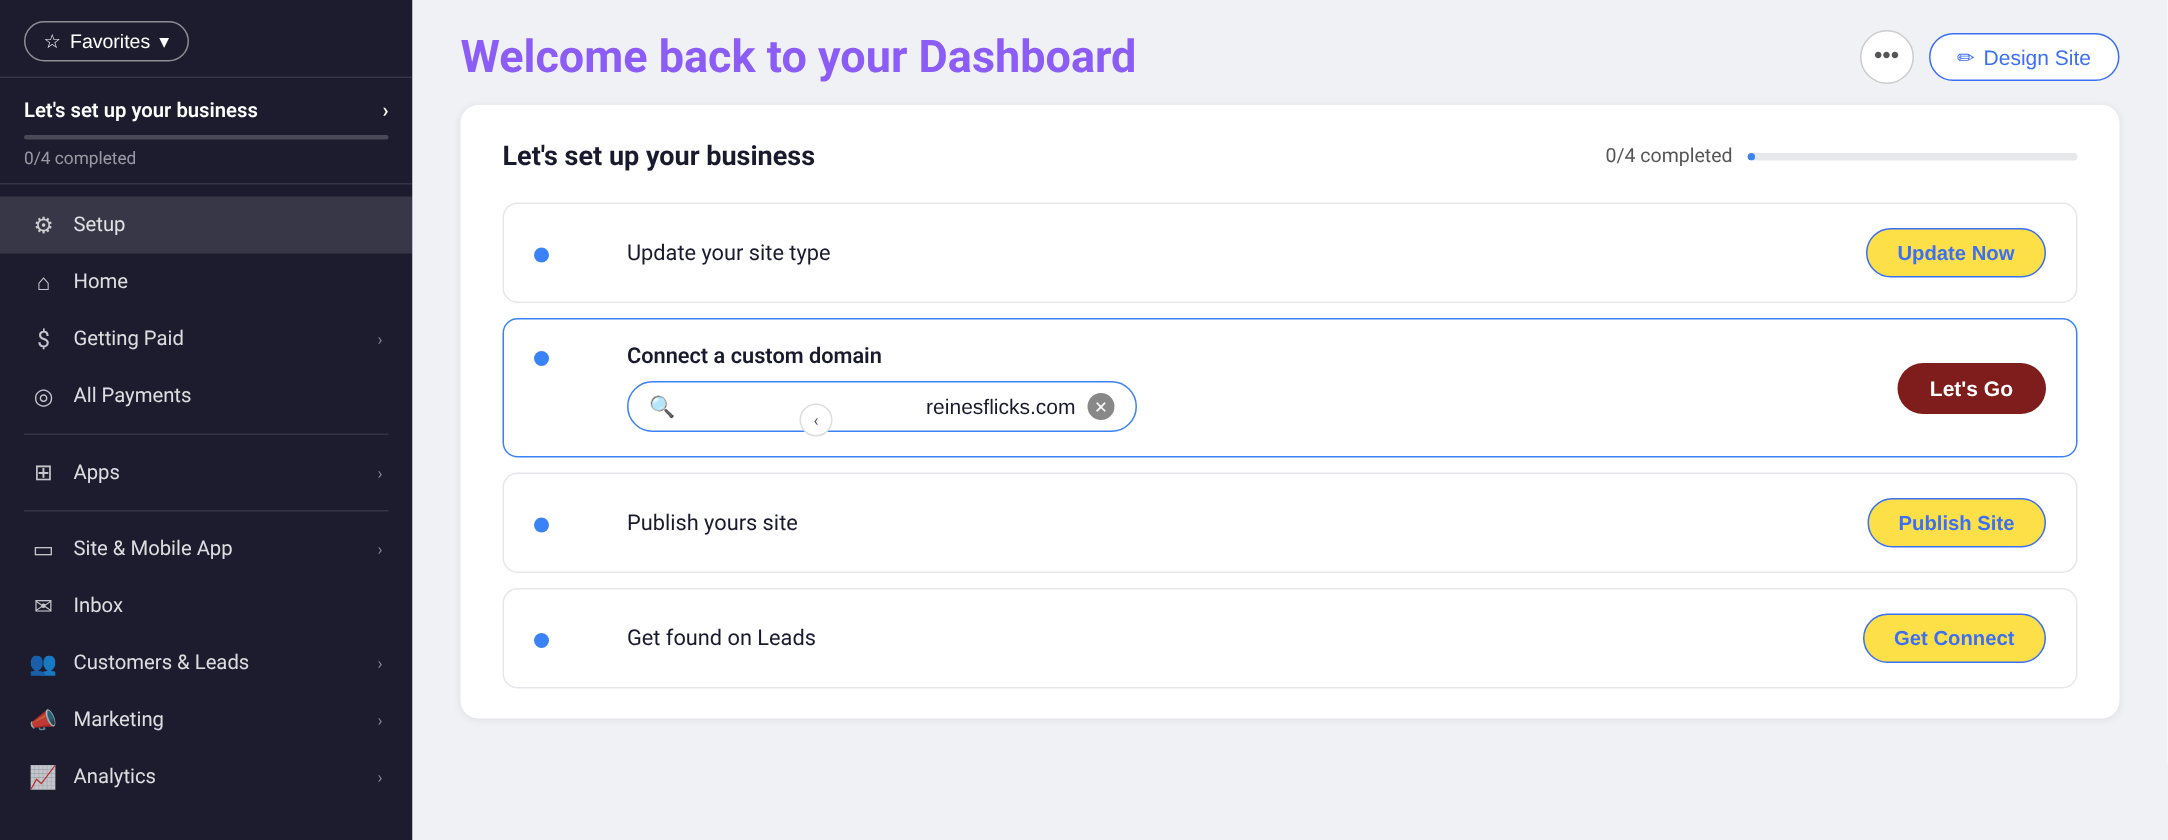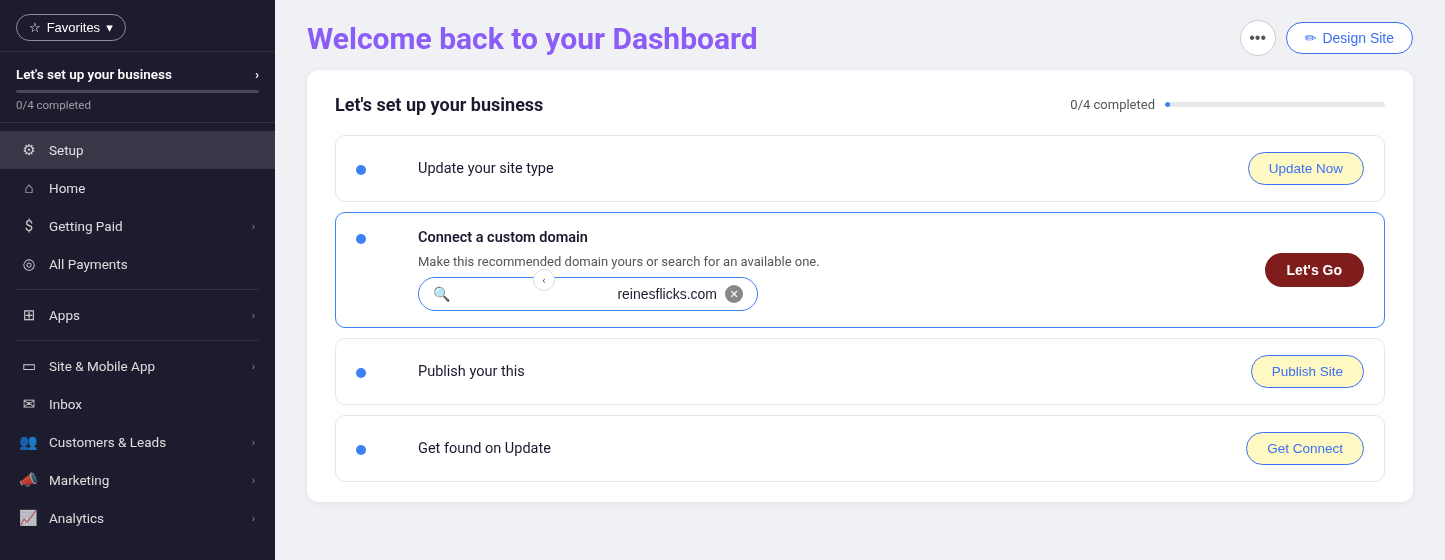"Update Now" .action-btn { background: #fef9c3 -> #fde047; font-weight: 400 -> 700 }
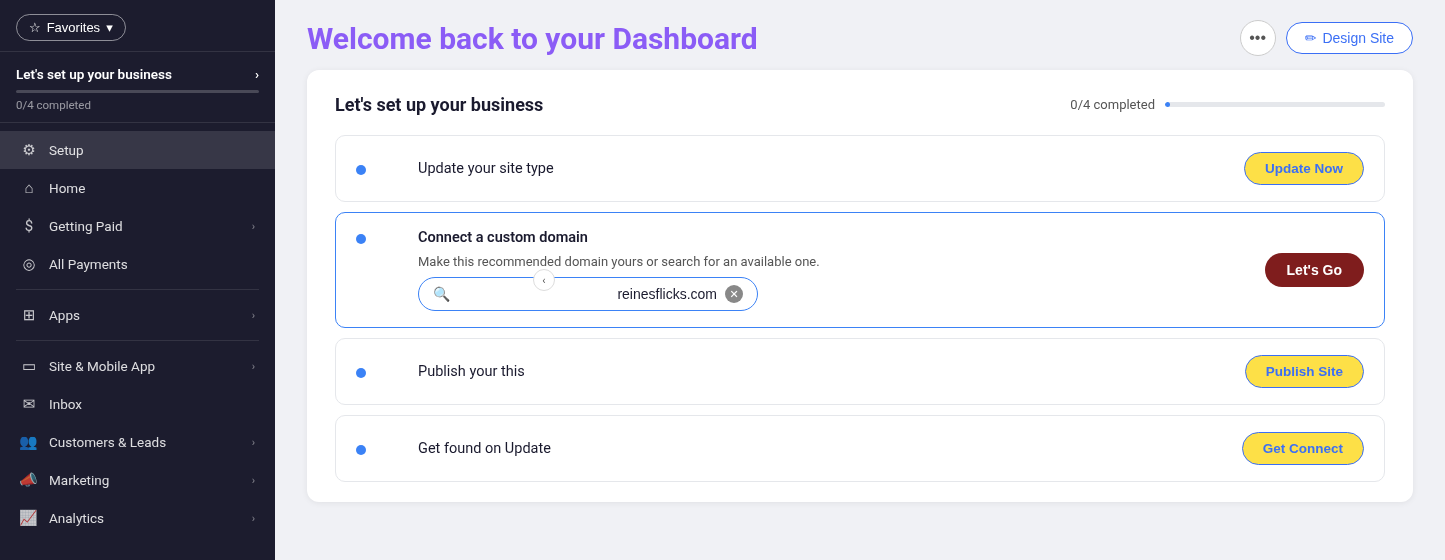"Make this recommended domain yours" span.task-description { html: <span>Make this recommended domain yours or search for an available one.</span> -> none }
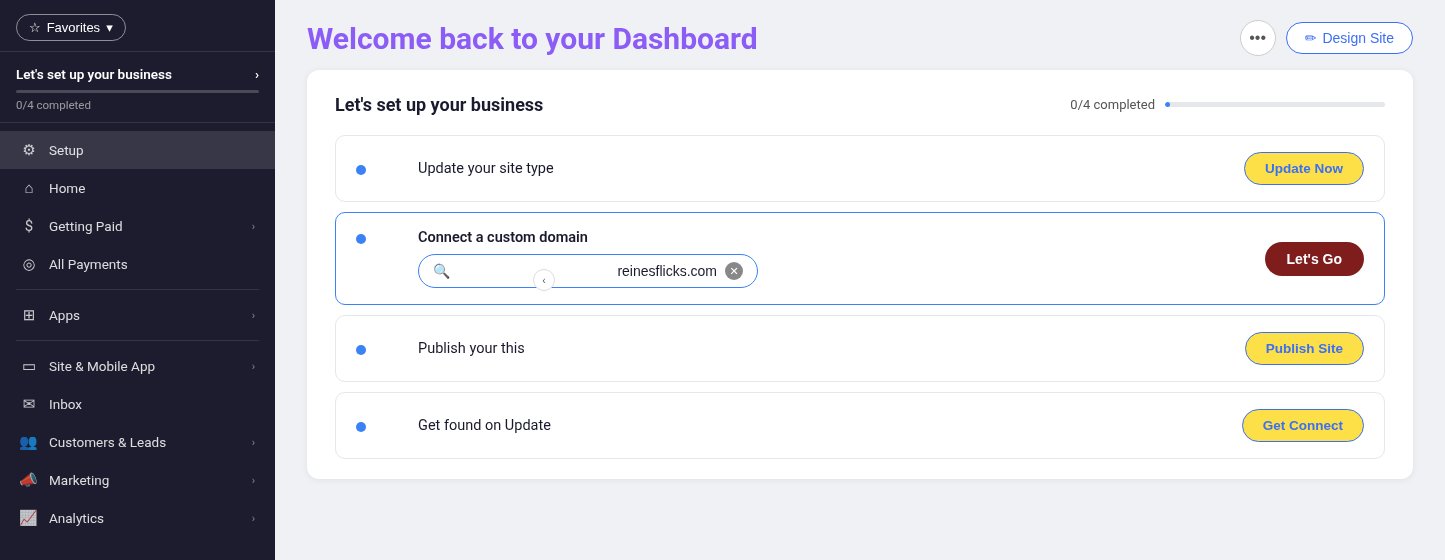"Publish your this" span.task-title-normal { text: your this -> yours site }
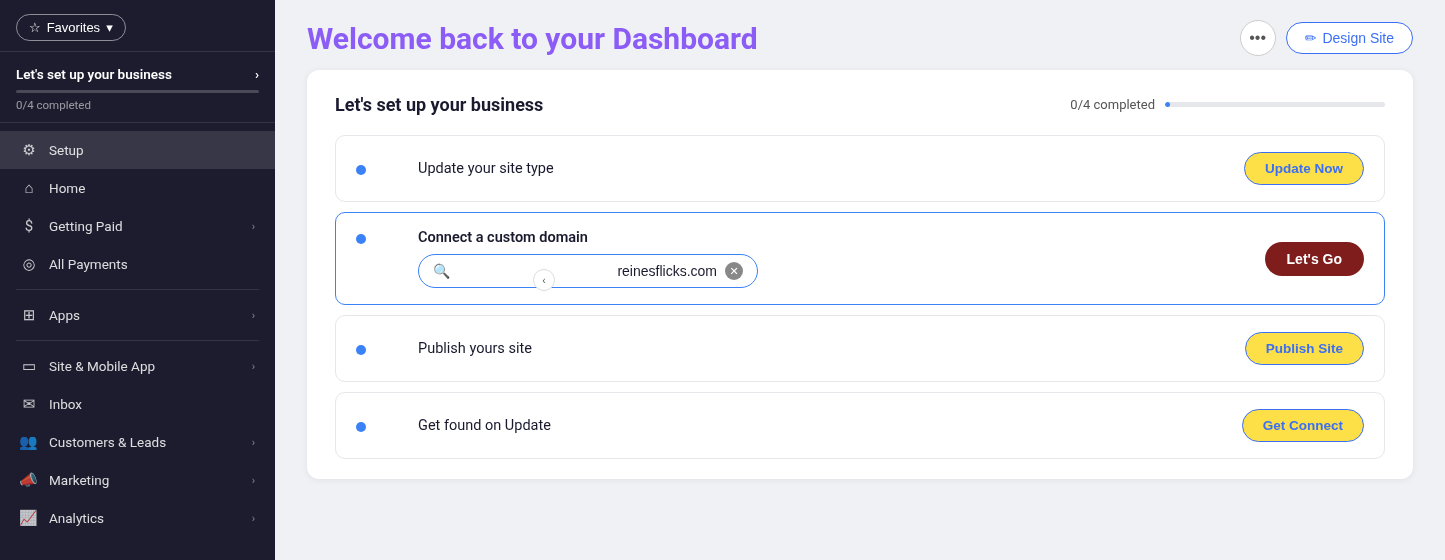"Get found on Update" span.task-title-normal { text: Update -> Leads }
